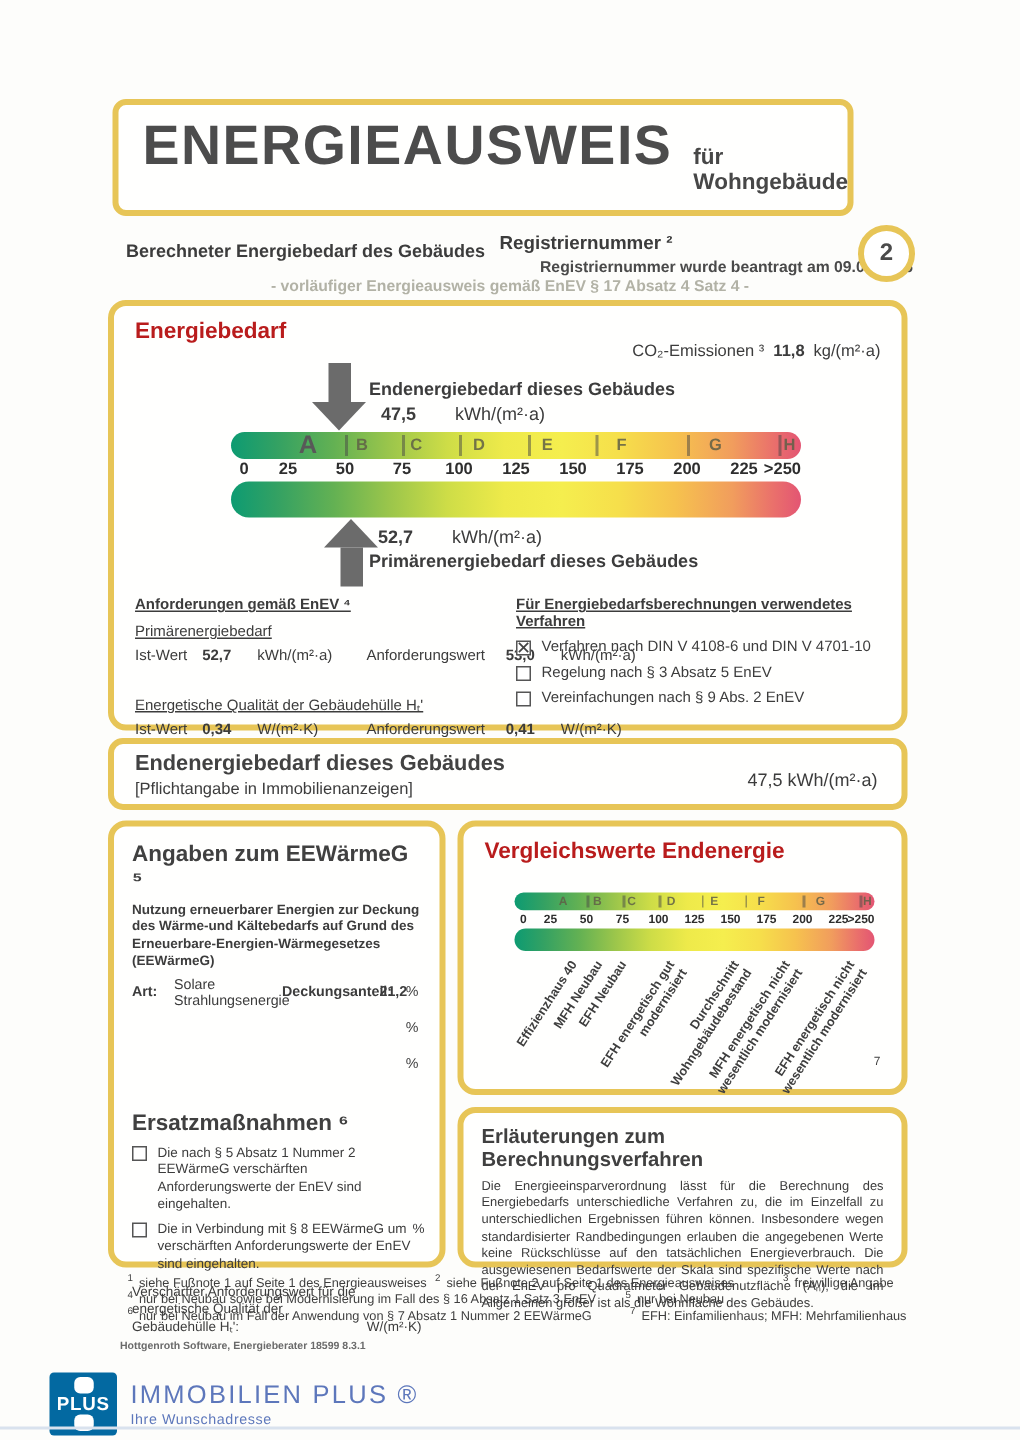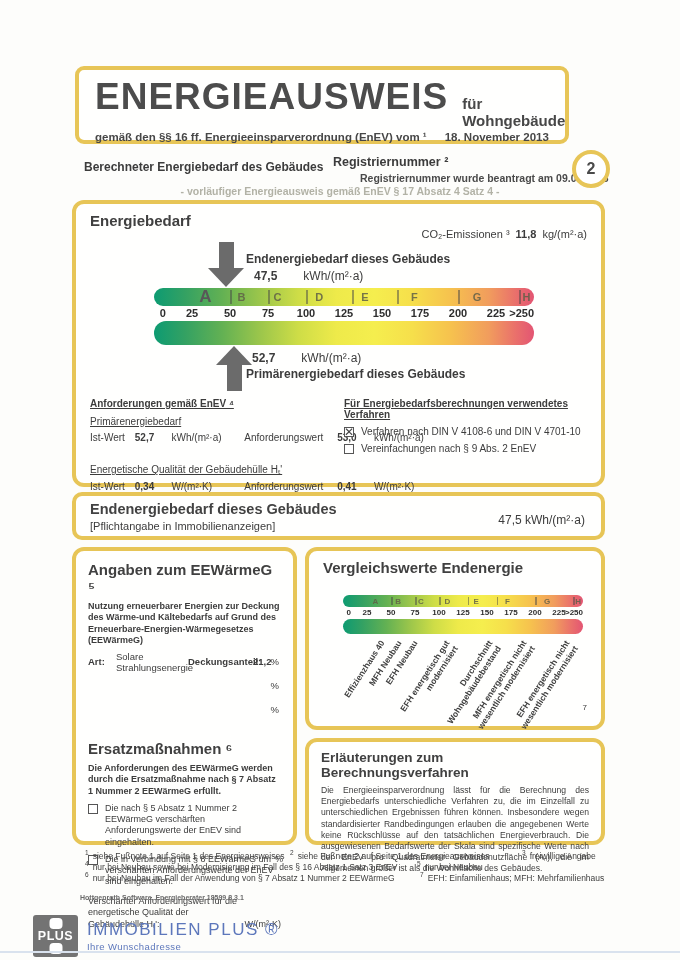"gemäß den §§ 16 ff." div.hdr-law { html: <div> <span>gemäß den §§ 16 ff. Energieeinsparverordnung (EnEV) vom ¹</span><span>18. November 2013</span> </div> -> none }
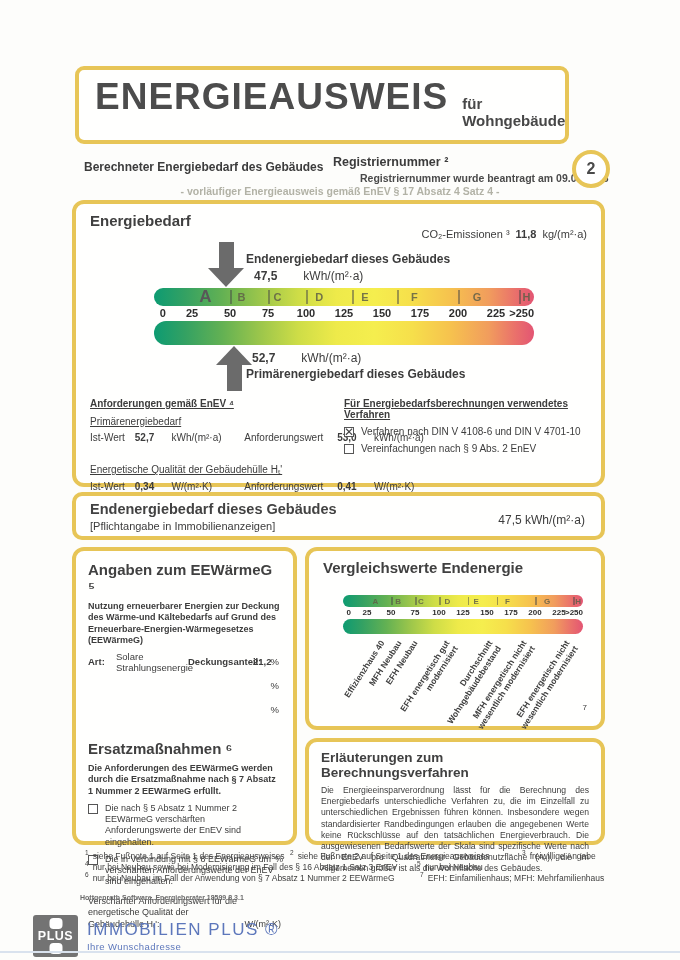"Energiebedarf" .box-title { color: #404040 -> #b91c1c }
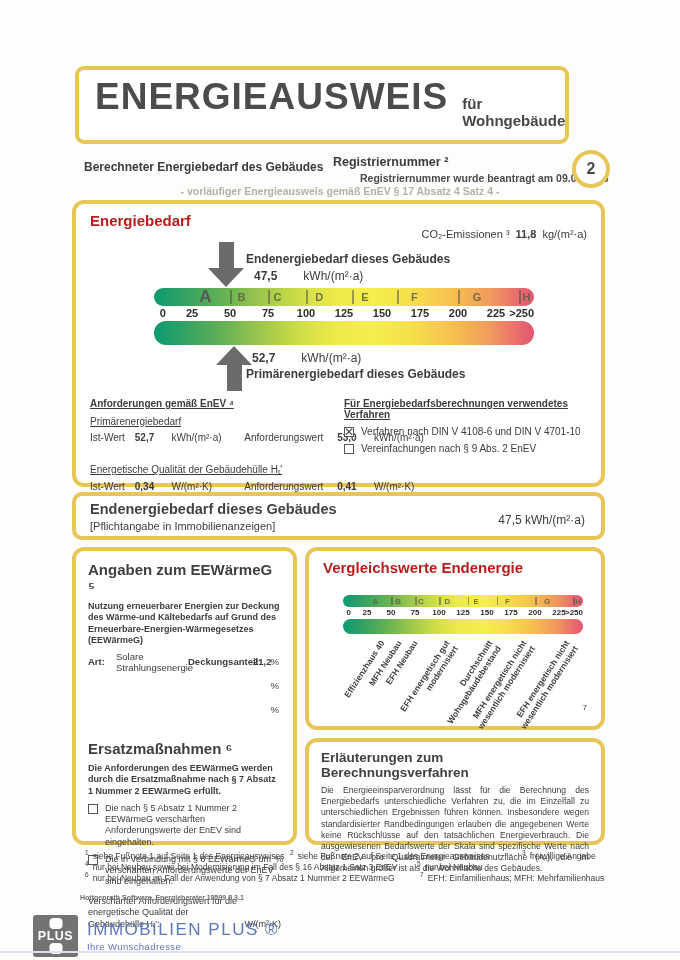"Regelung nach § 3 Absatz" div.cbrow { html: none -> <div> <span></span> <span>Regelung nach § 3 Absatz 5 EnEV</span> </div> }
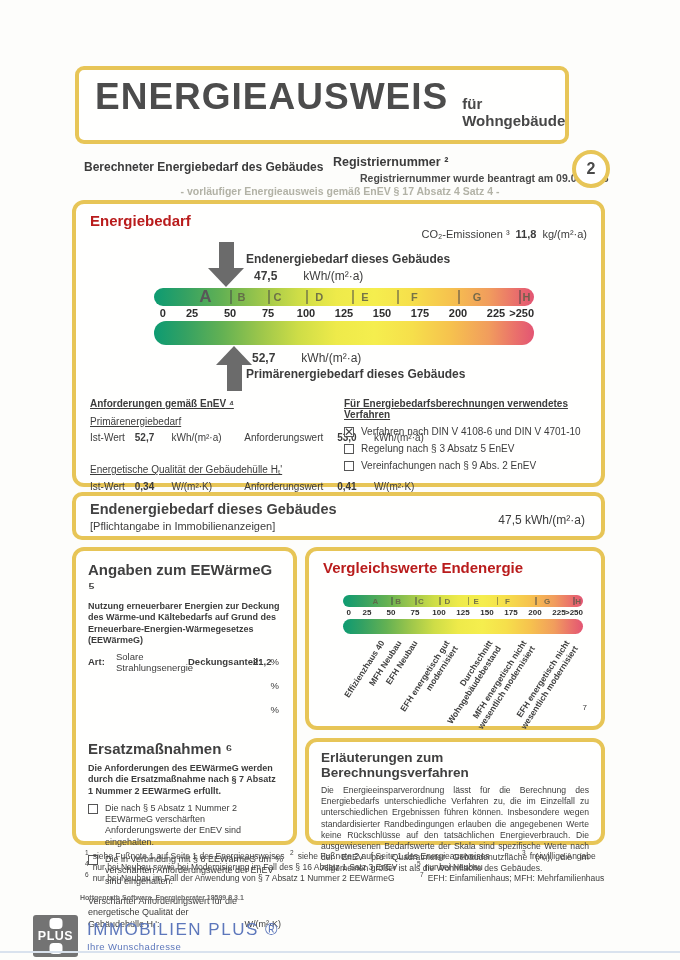"Die Anforderungen des EEWärmeG werden" div.small-bold { html: <div>Die Anforderungen des EEWärmeG werden durch die Ersatzmaßnahme nach § 7 Absatz 1 Nummer 2 EEWärmeG erfüllt.</div> -> none }
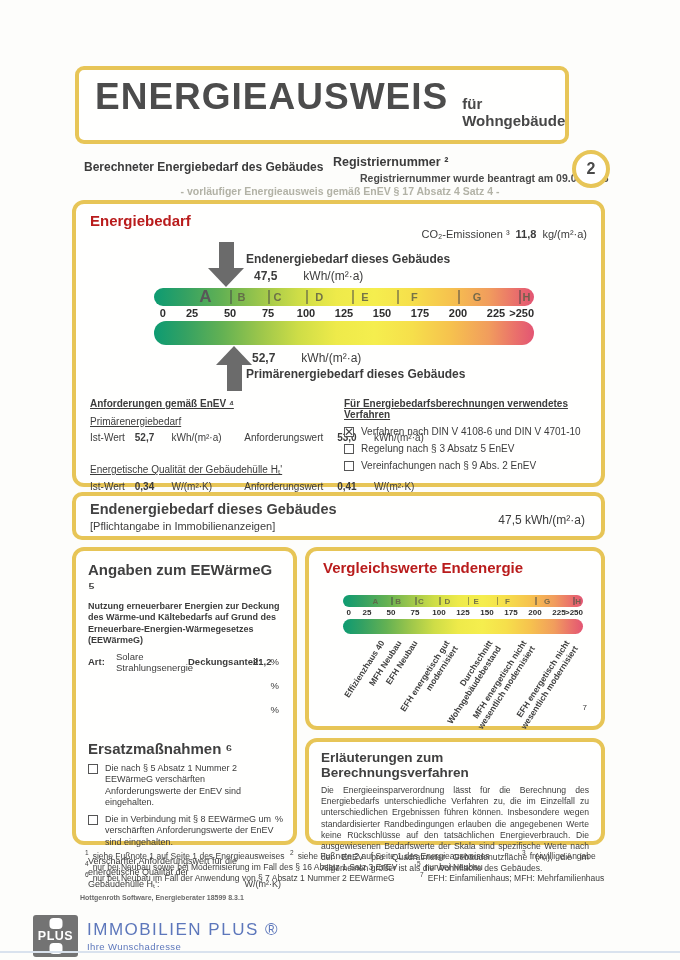"PLUS" .logo-sq { background: #737373 -> #0369a1 }
